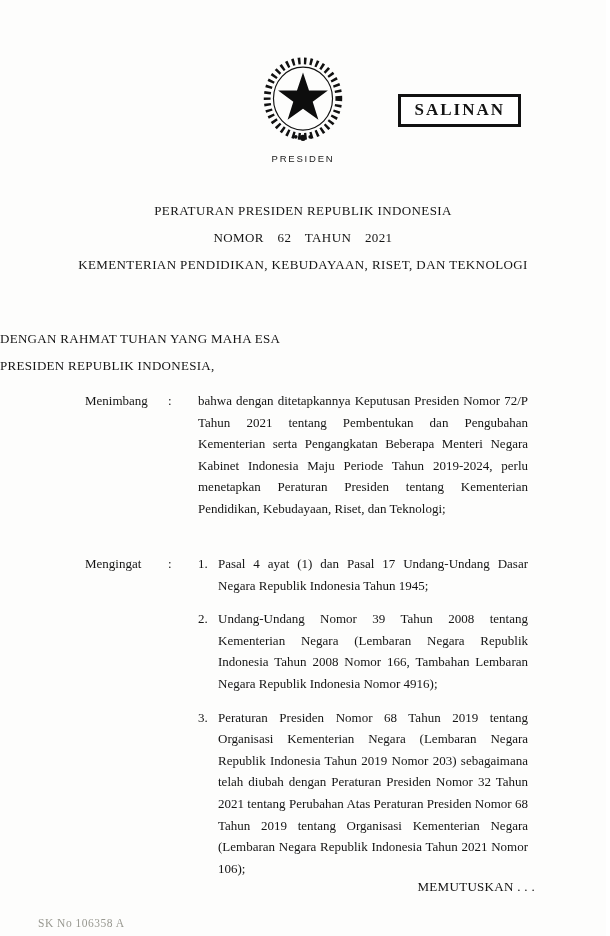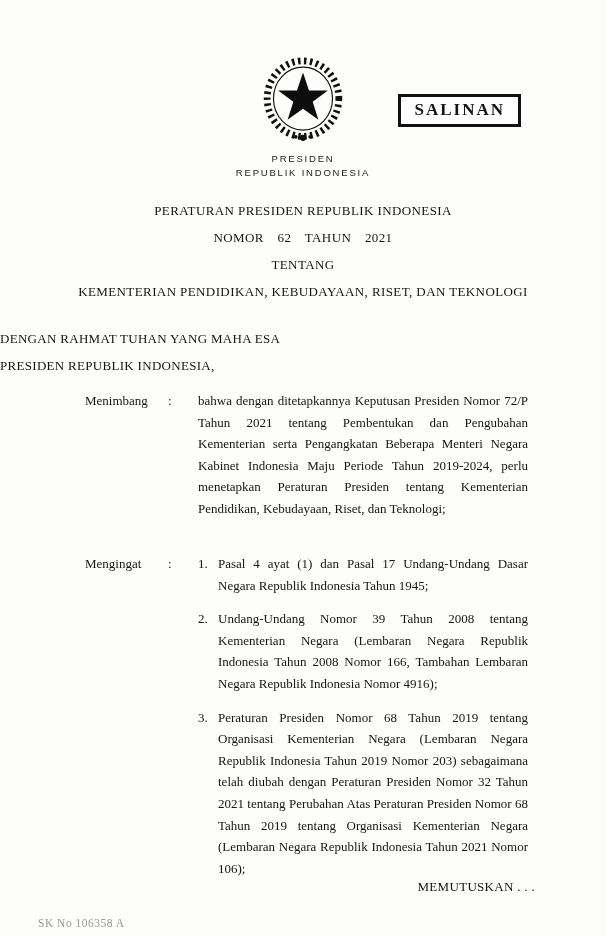"REPUBLIK INDONESIA" div { html: <div>REPUBLIK INDONESIA</div> -> none }
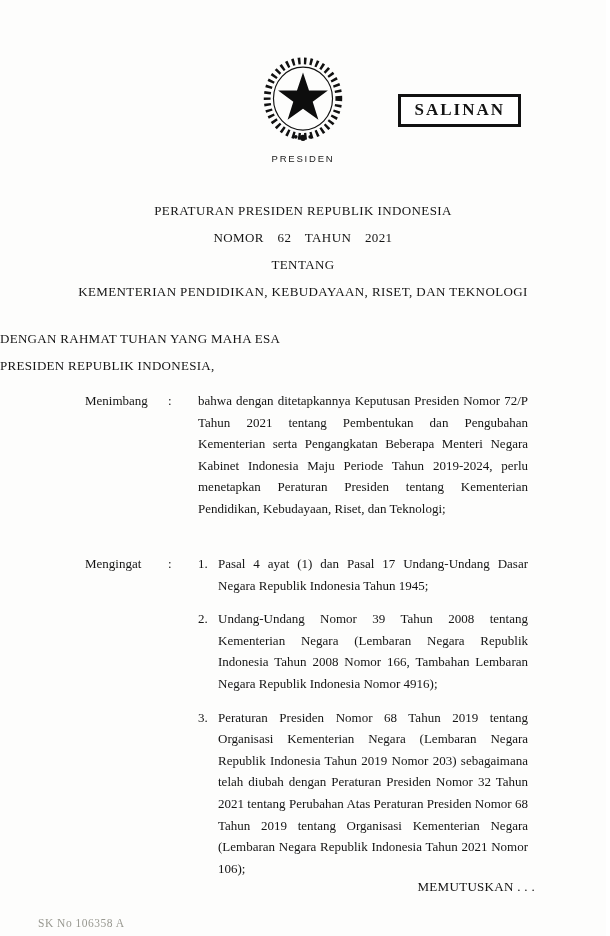"TENTANG" div { html: <div>TENTANG</div> -> none }
